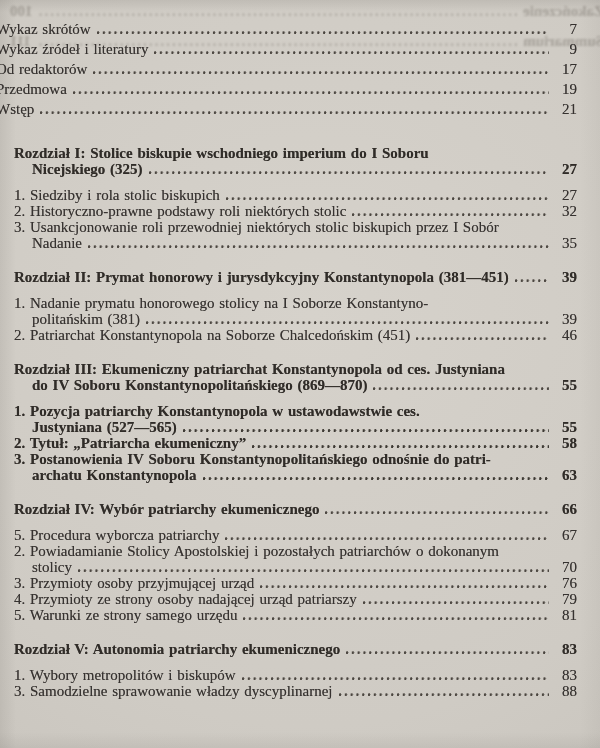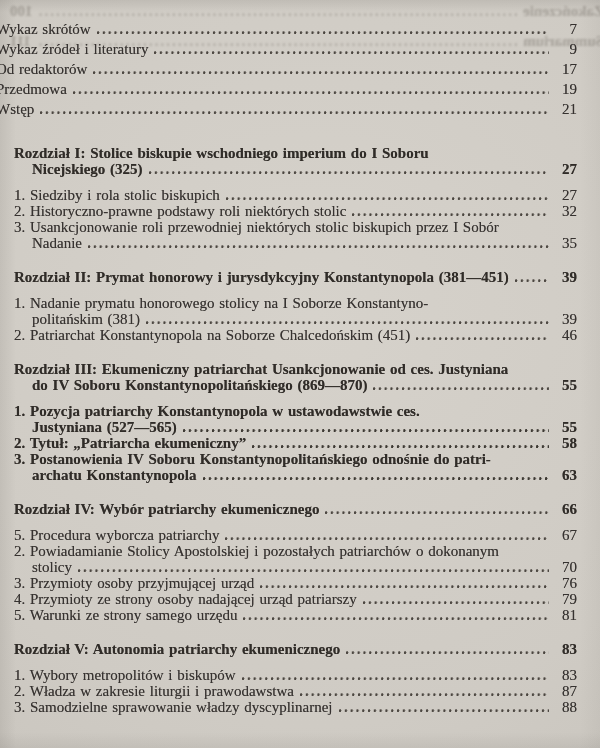"Rozdział III: Ekumeniczny patriarchat" div.line { text: Usankcjonowanie -> Konstantynopola }
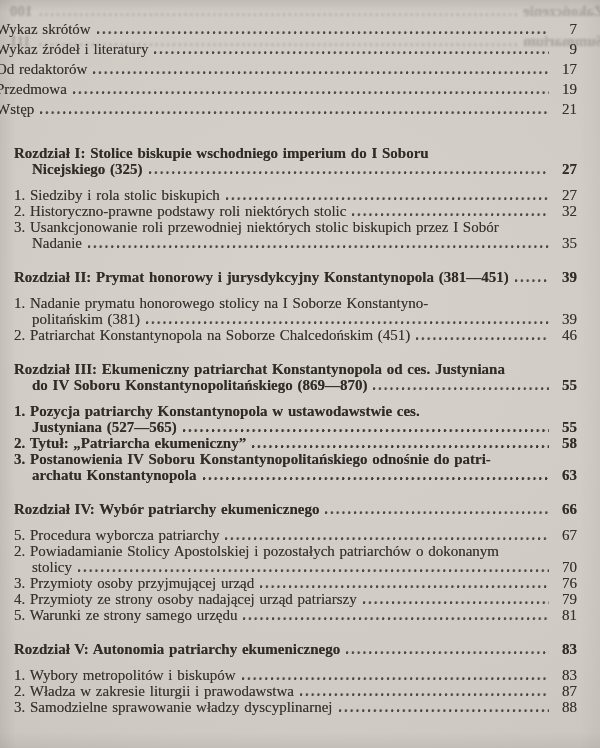"2. Władza w zakresie liturgii" div.entry { html: <div> <div> <span>2. Władza w zakresie liturgii i prawodawstwa</span> <span></span> <span>87</span> </div> </div> -> none }
